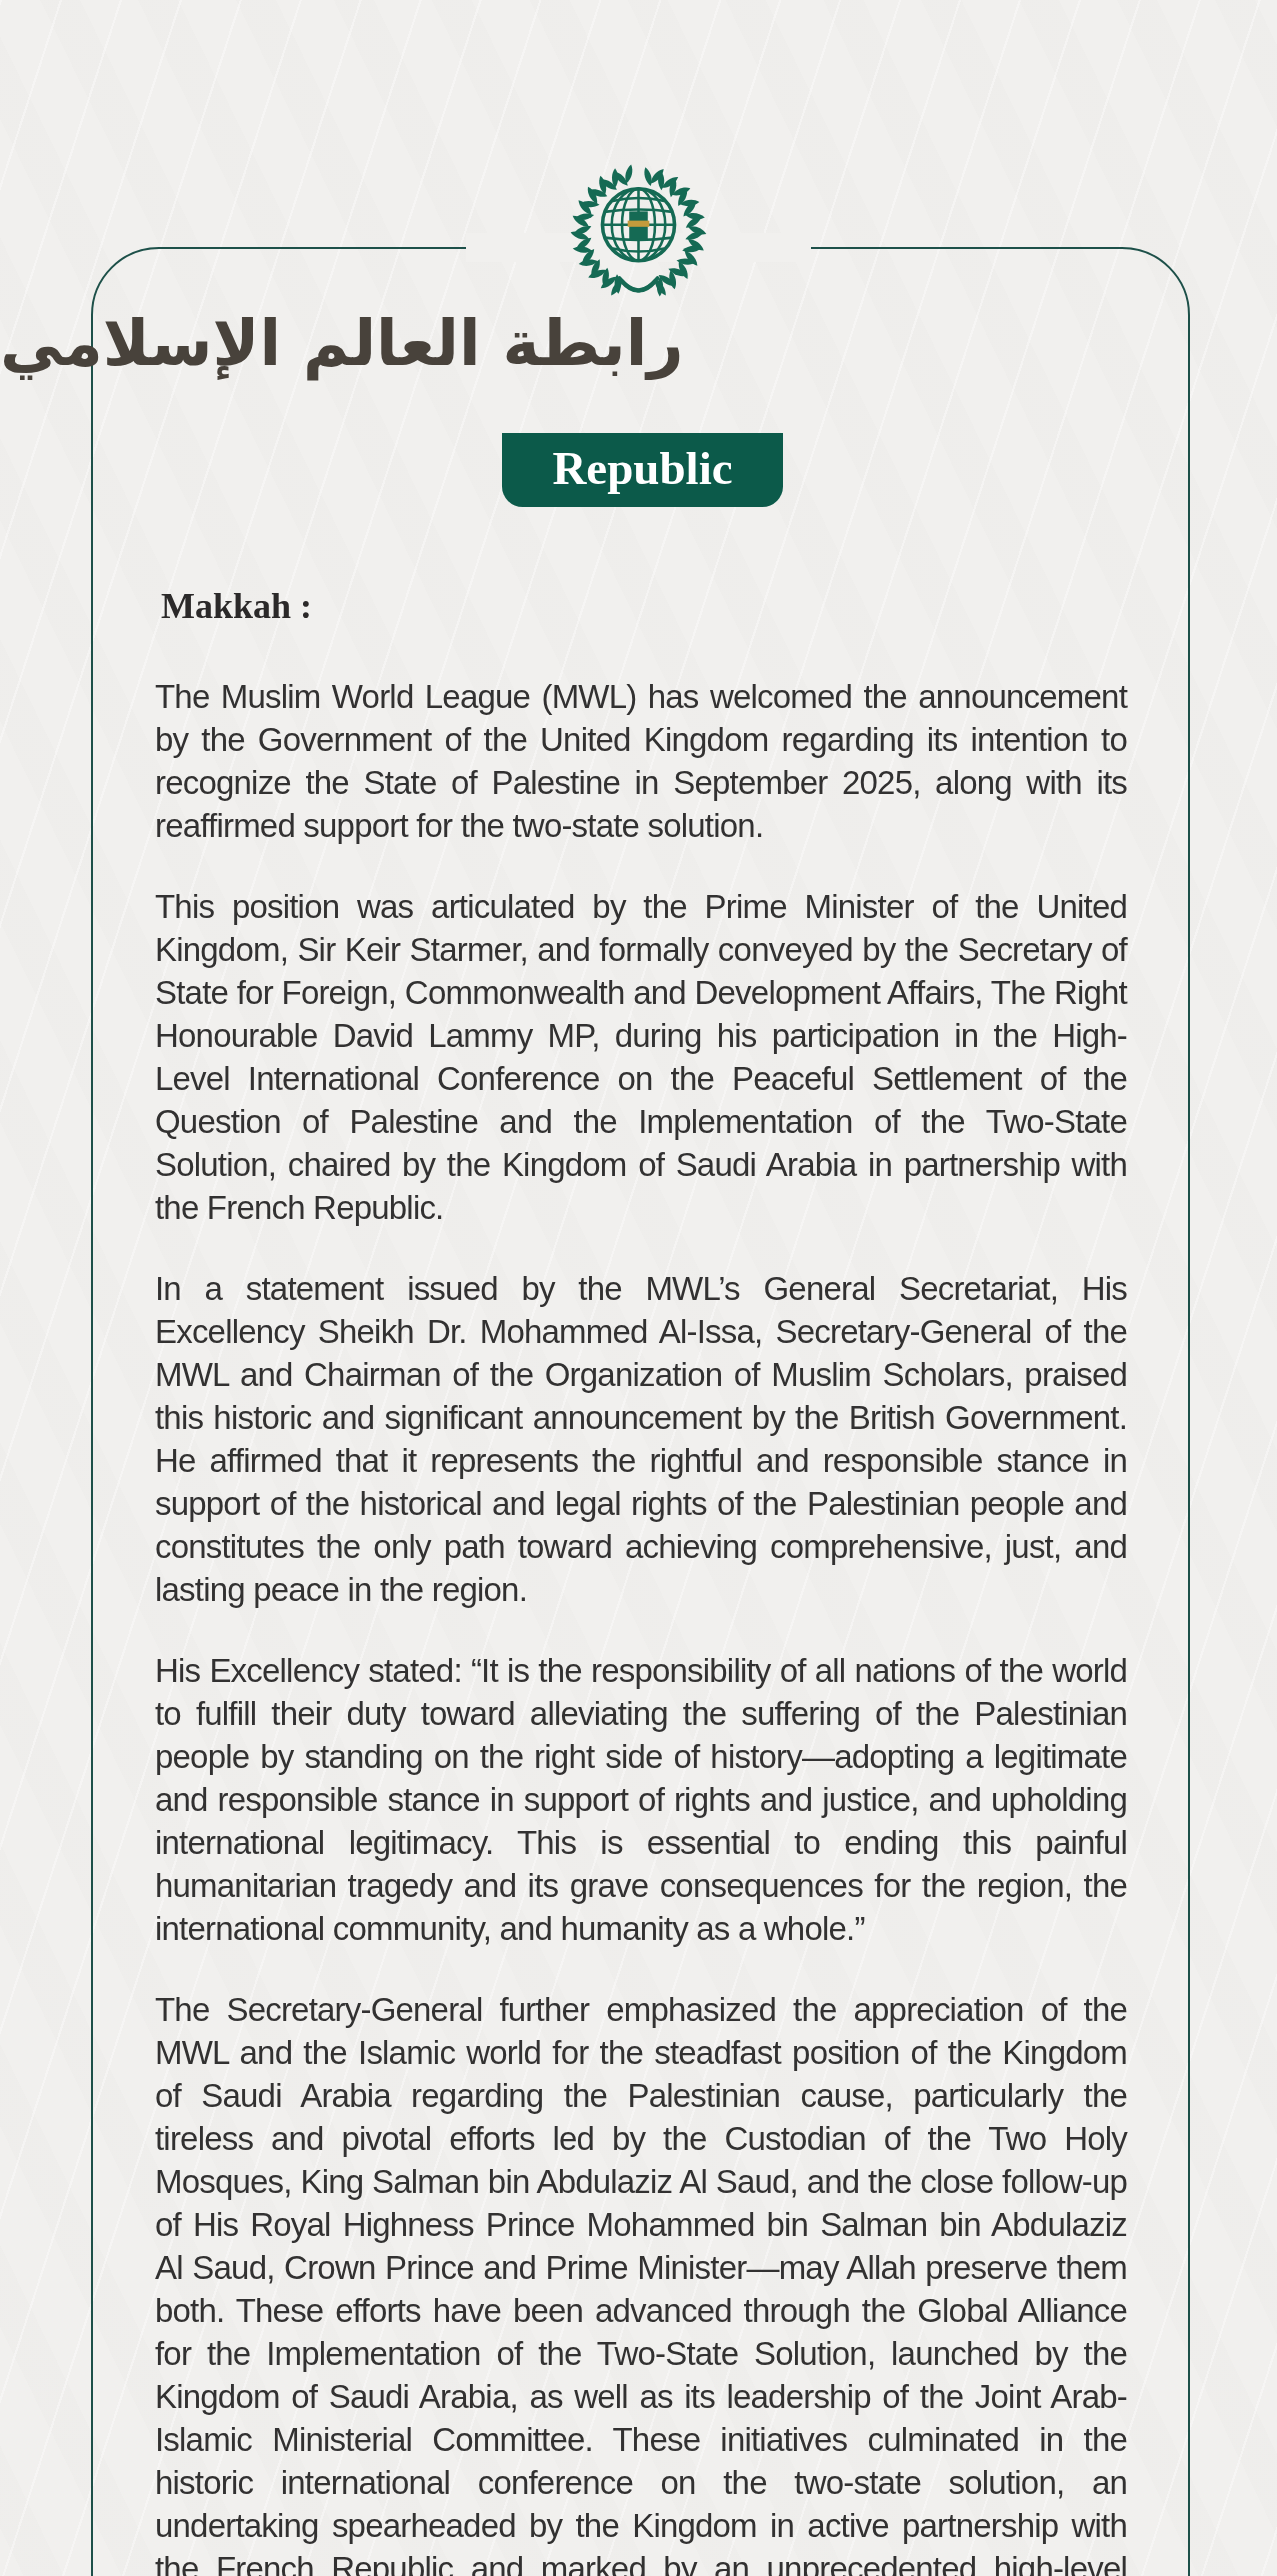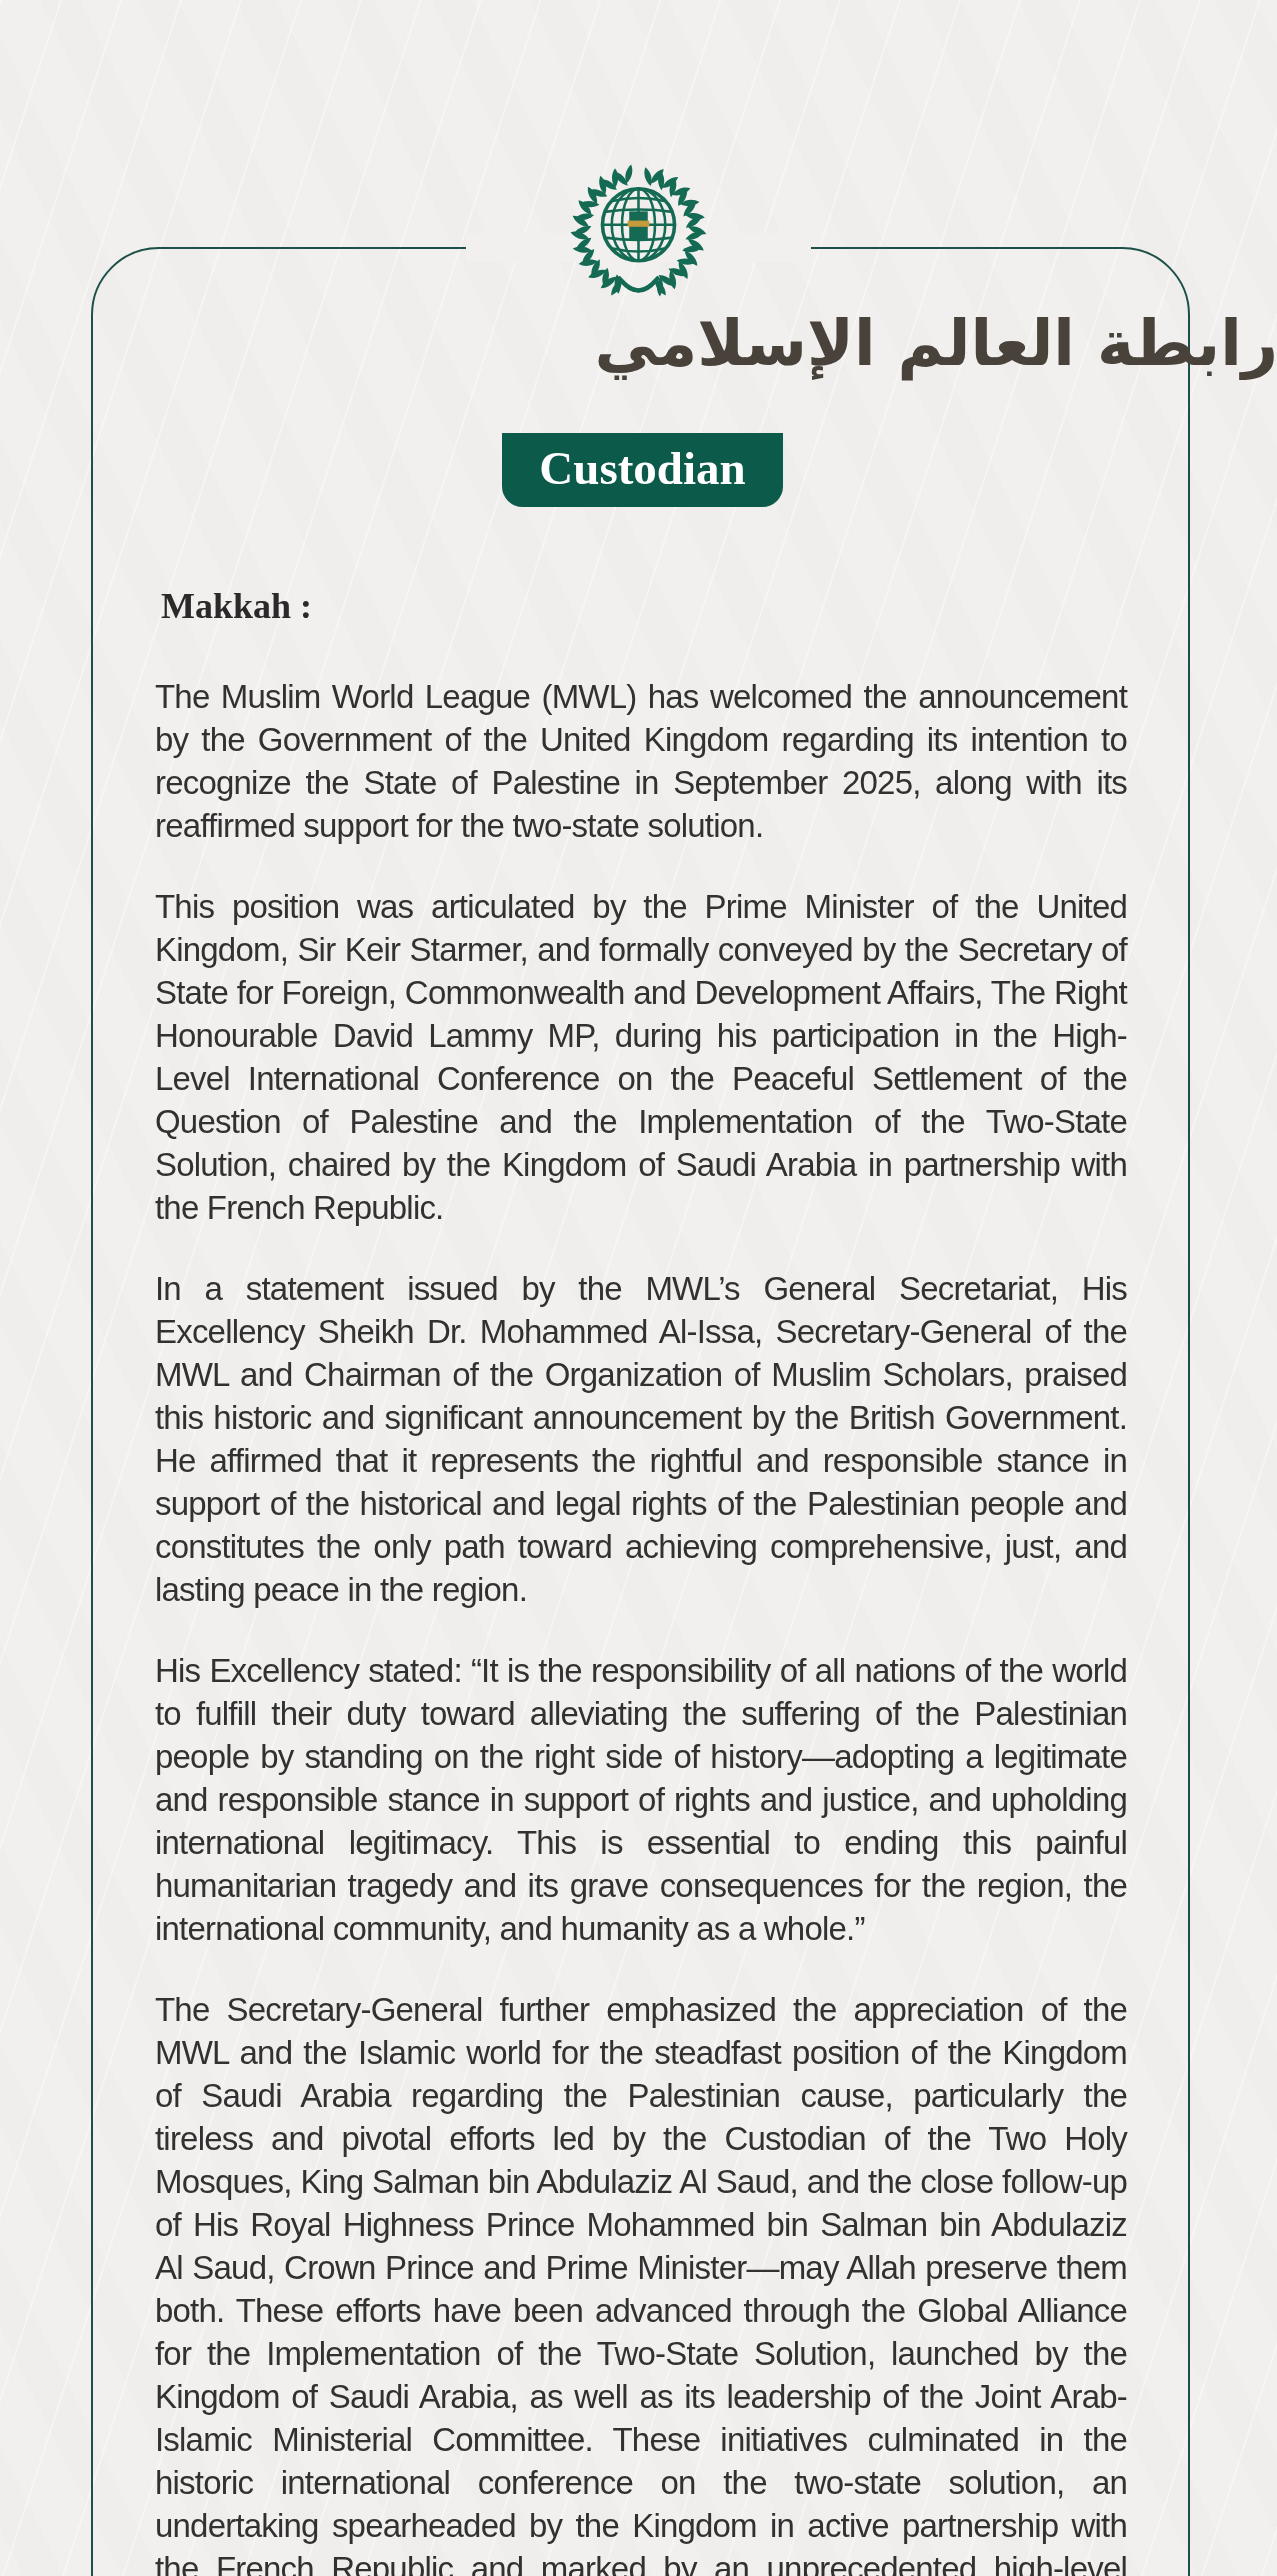"رابطة العالم الإسلامي" .arabic-title { text-align: right -> left }
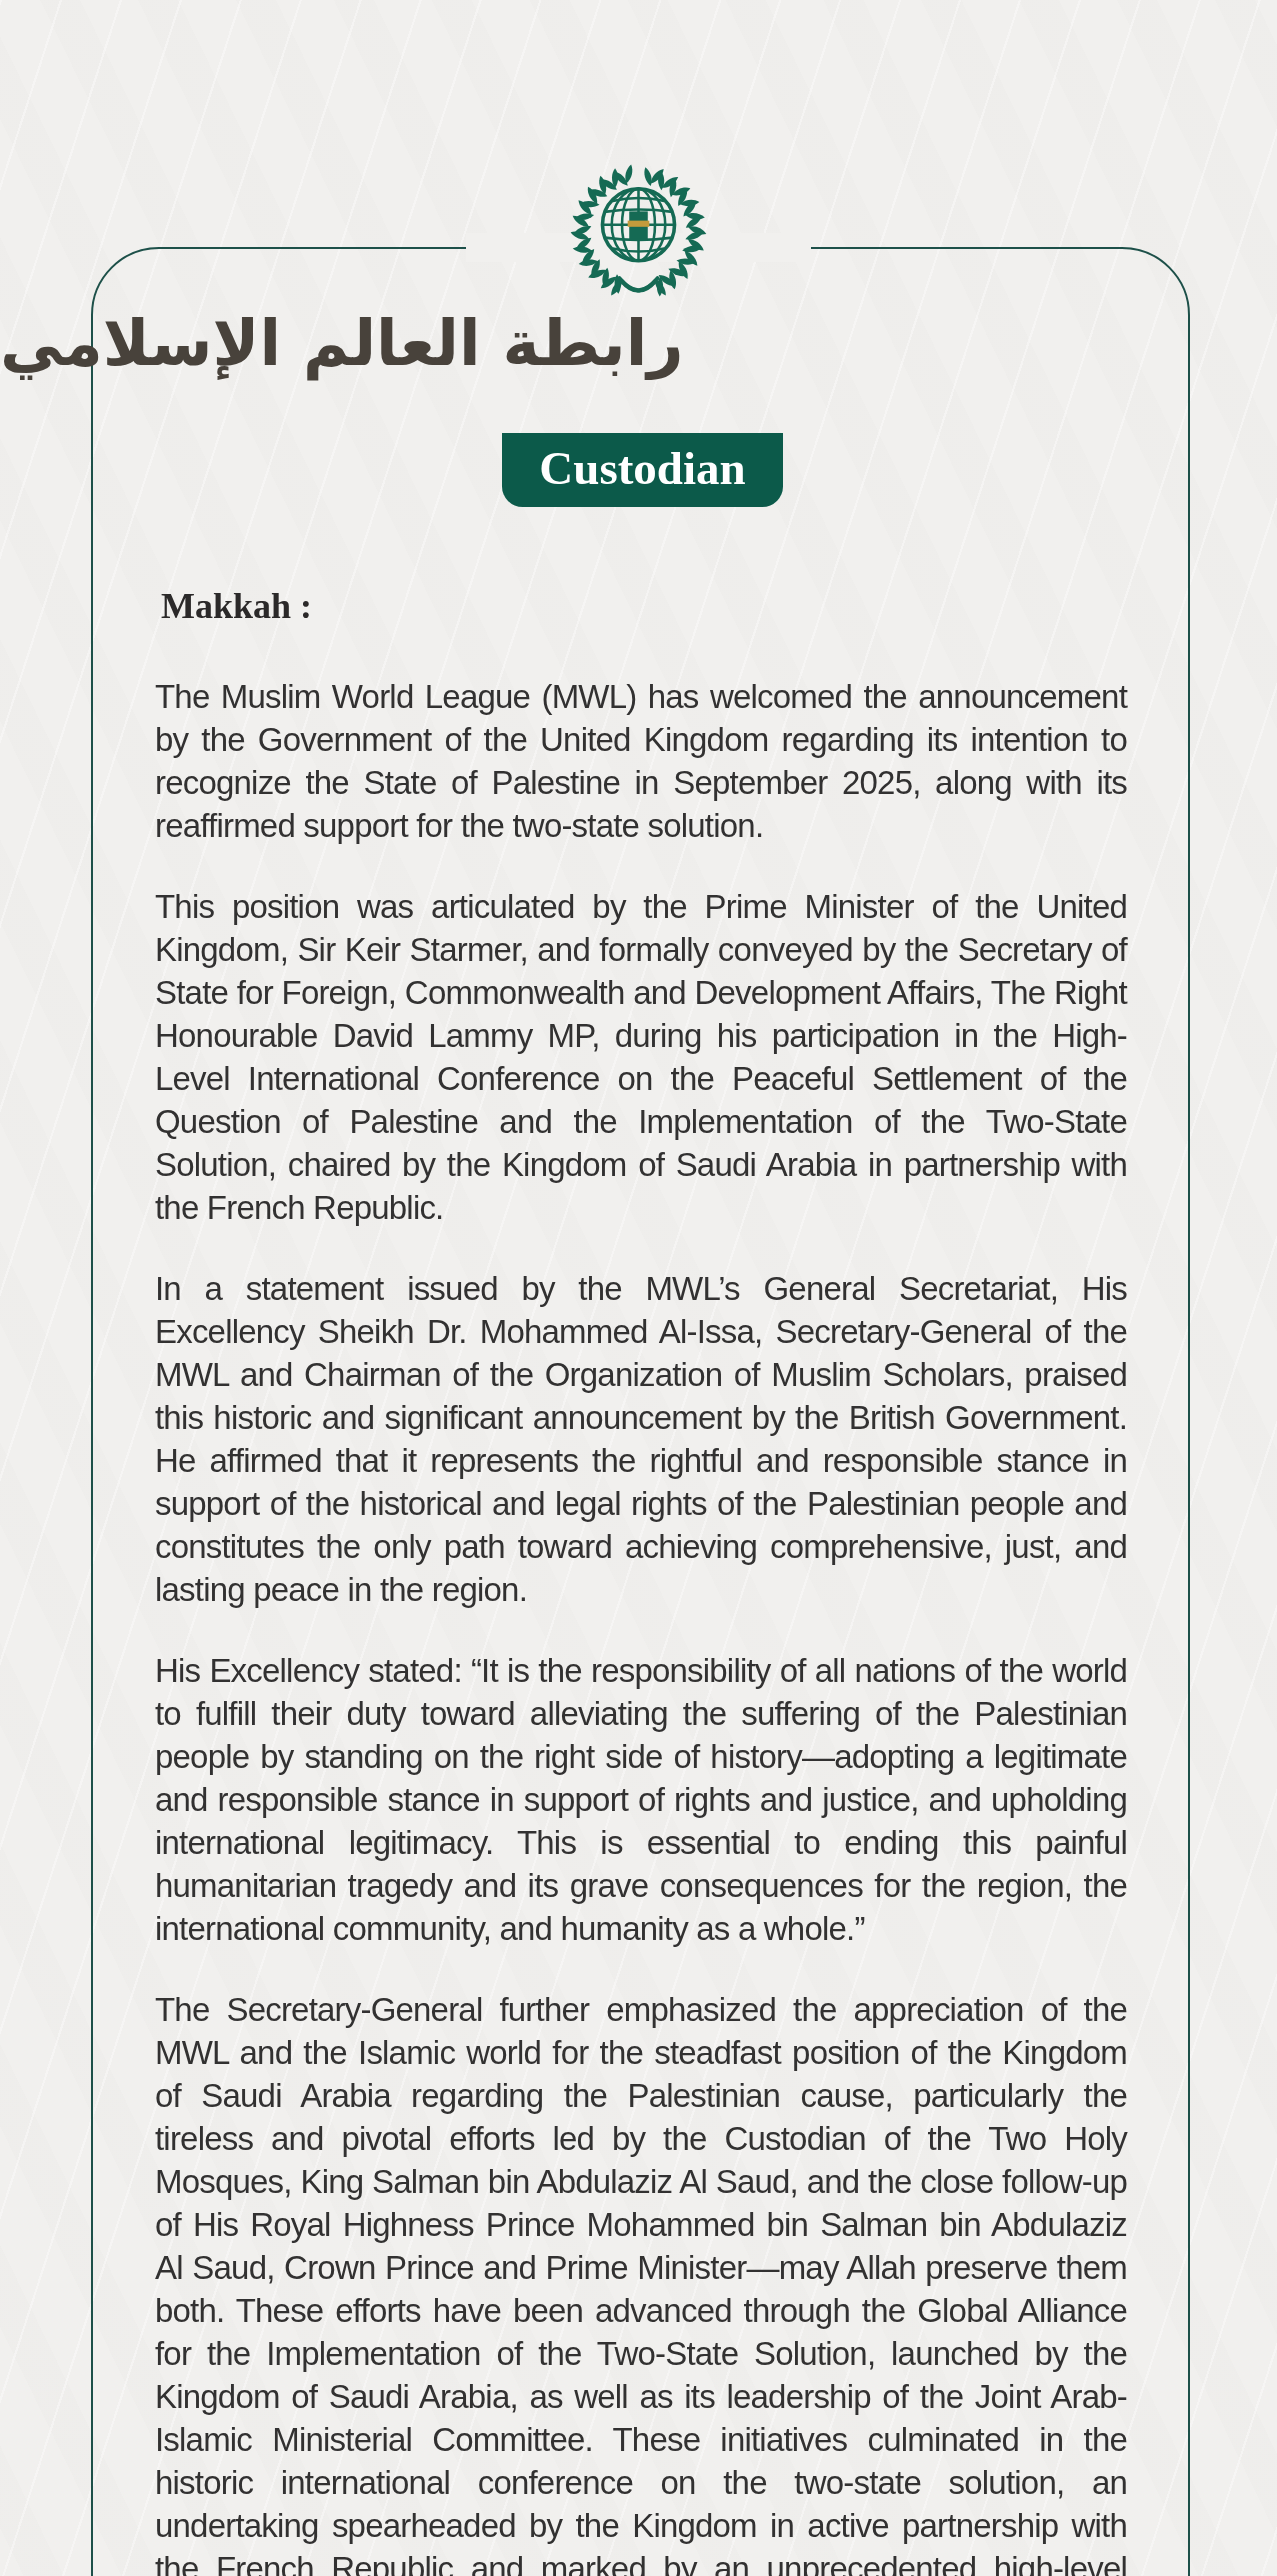"Custodian" span { text: Custodian -> Republic }
